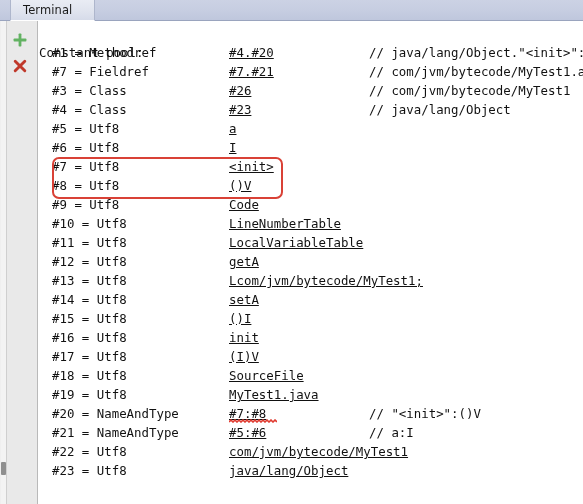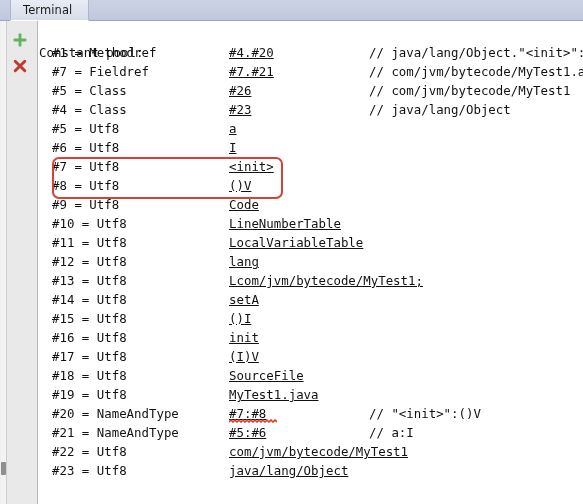"Terminal" .tab { padding: 0 16px 0 12px -> 0 22px 0 12px }
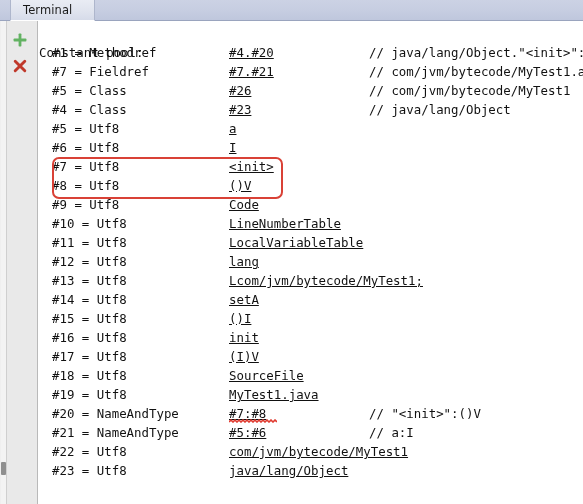"#5 = Class" span.col-idx { text: 5 -> 3 }
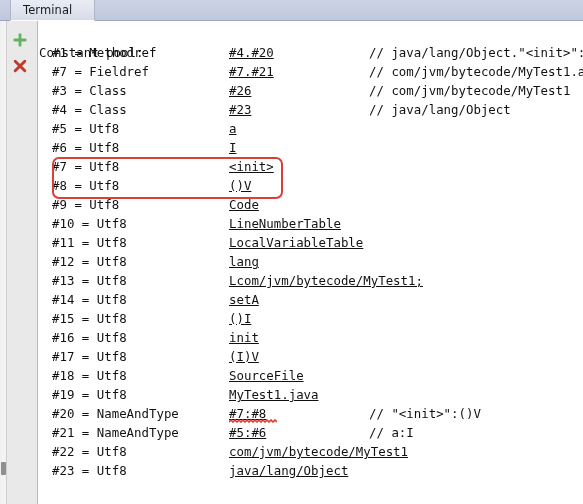"lang" span.col-val { text: lang -> getA }
